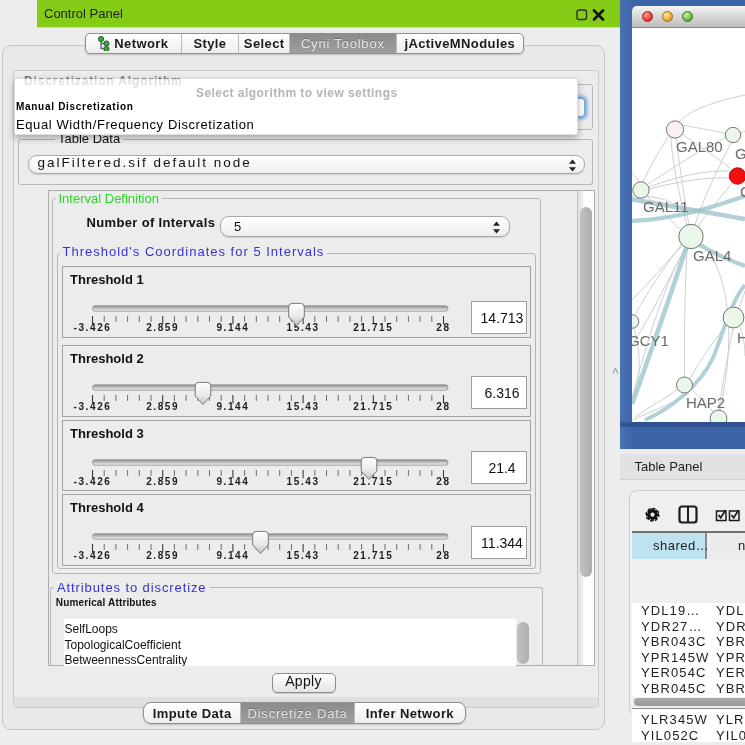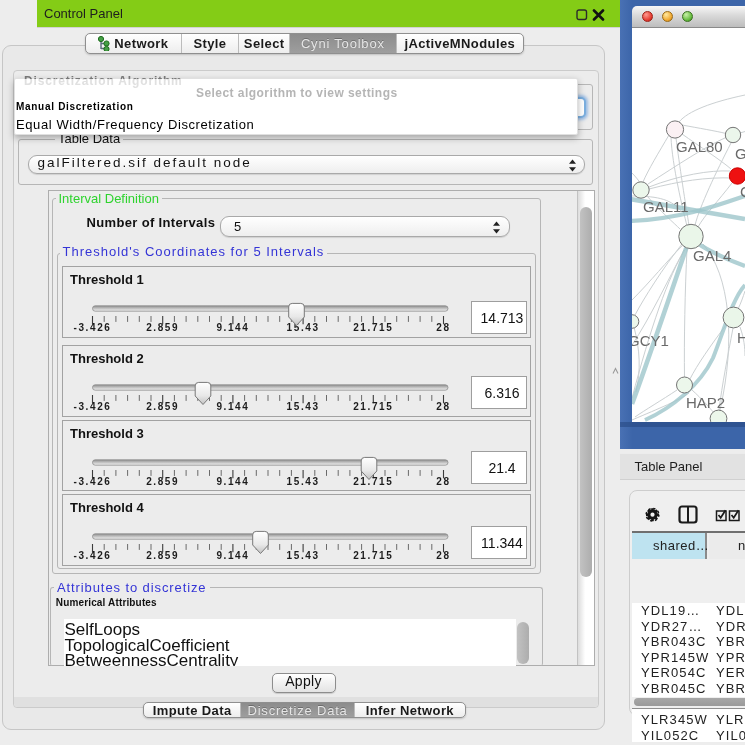"SelfLoops" #numlist { font-size: 17px -> 12px }
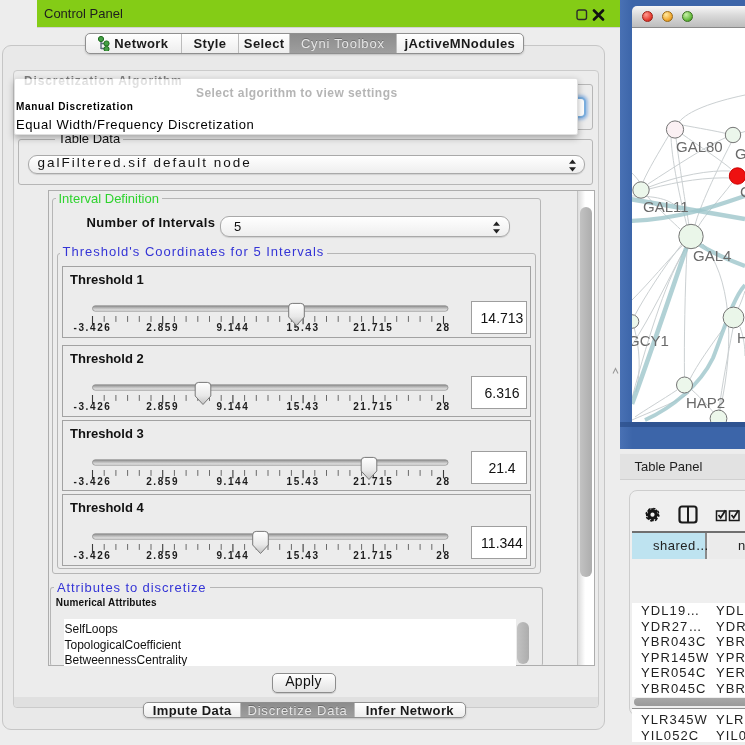"Impute Data" #bottabs { border-radius: none -> 8px; height: 16px -> 22px }
